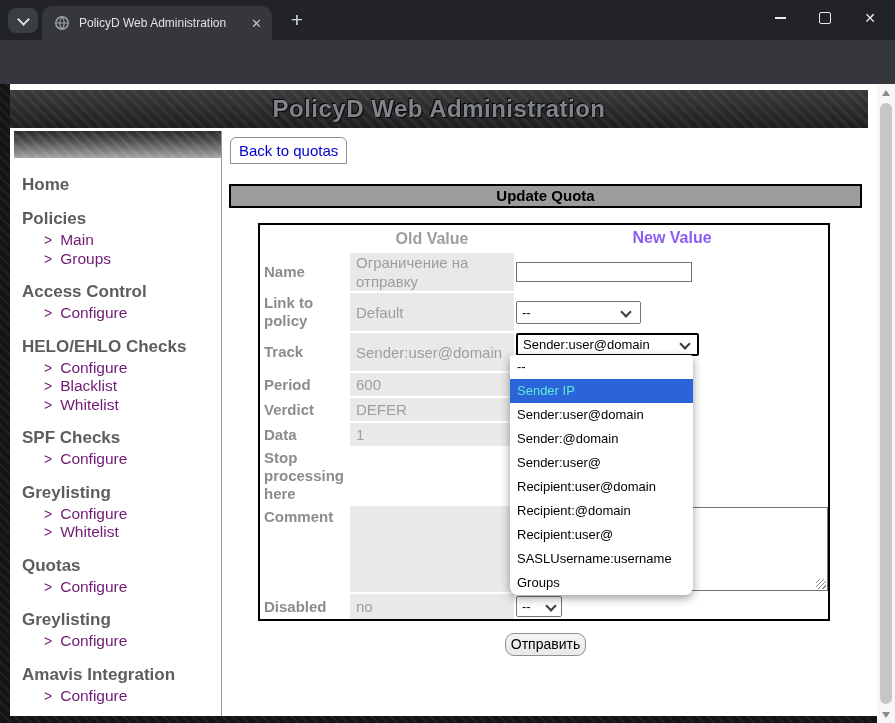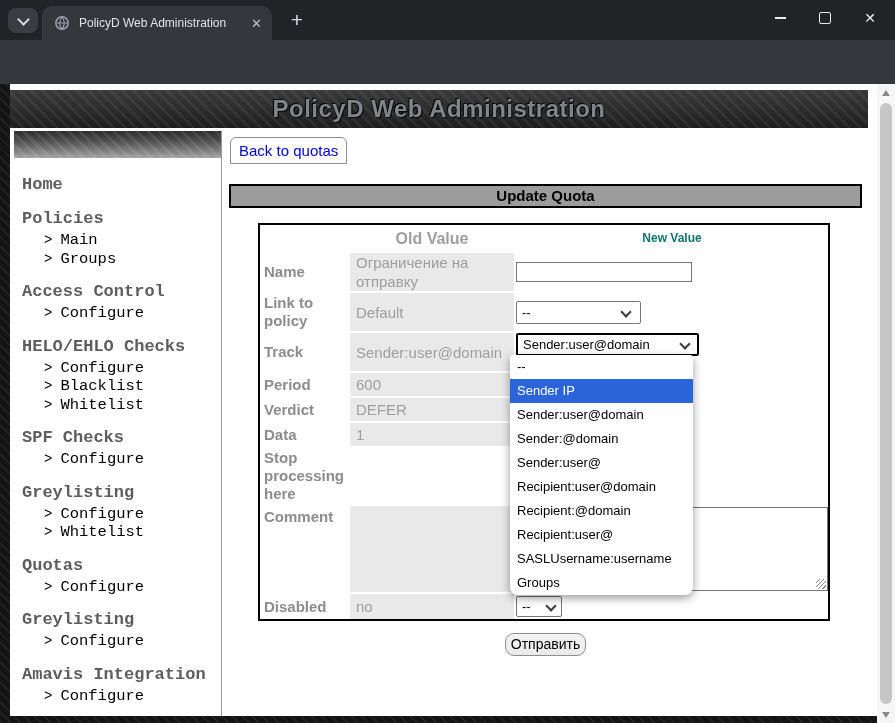"Home" .sideseção { font-family: Liberation Mono, monospace -> none }
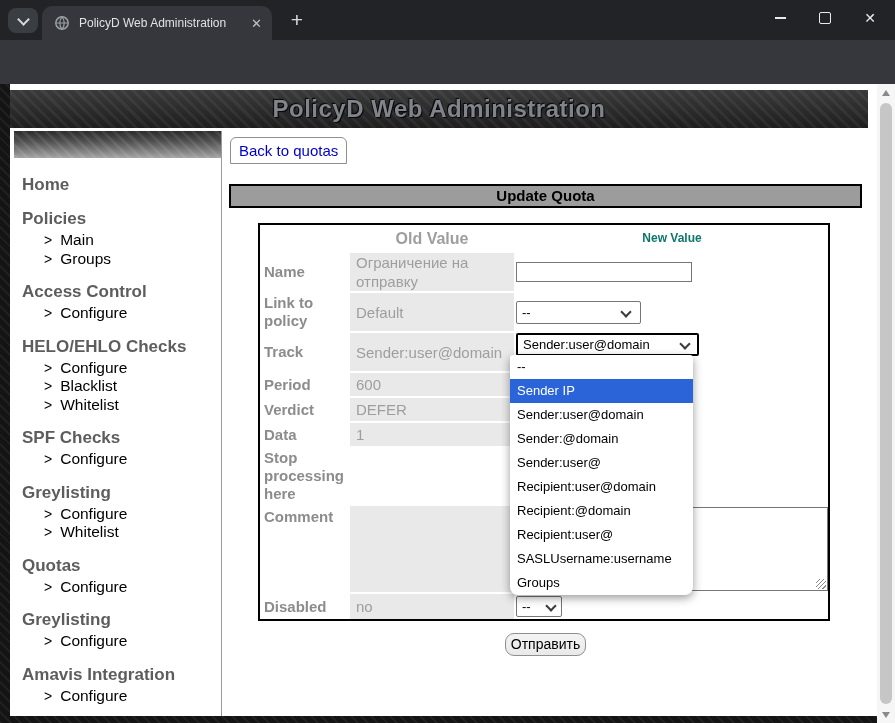"> Main" .sideitem { color: #000000 -> #701a75 }
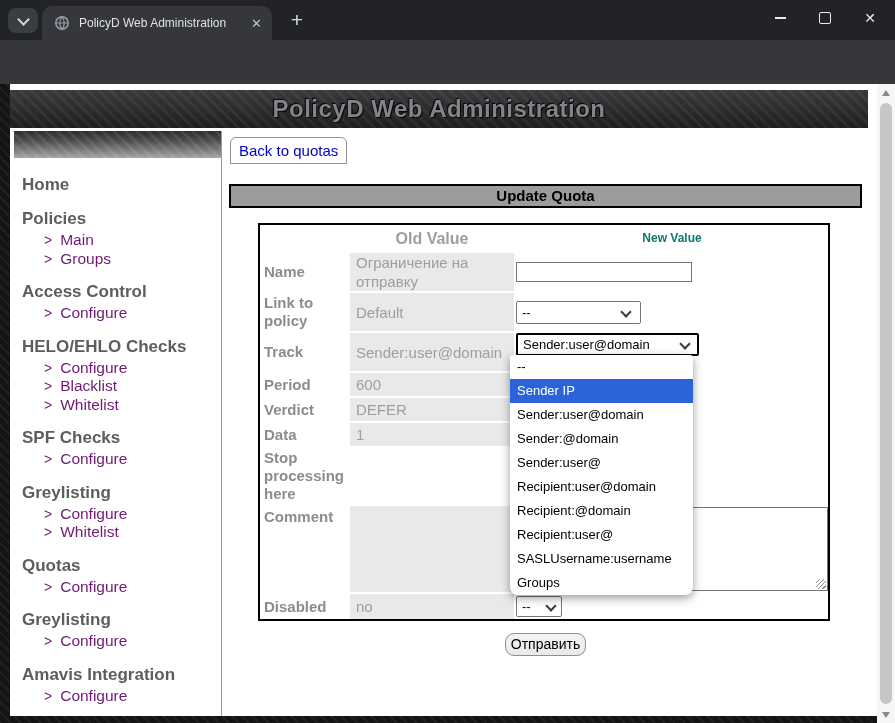"New Value" div.c-new { color: #0f766e -> #8b5cf6; font-size: 12px -> 16px }
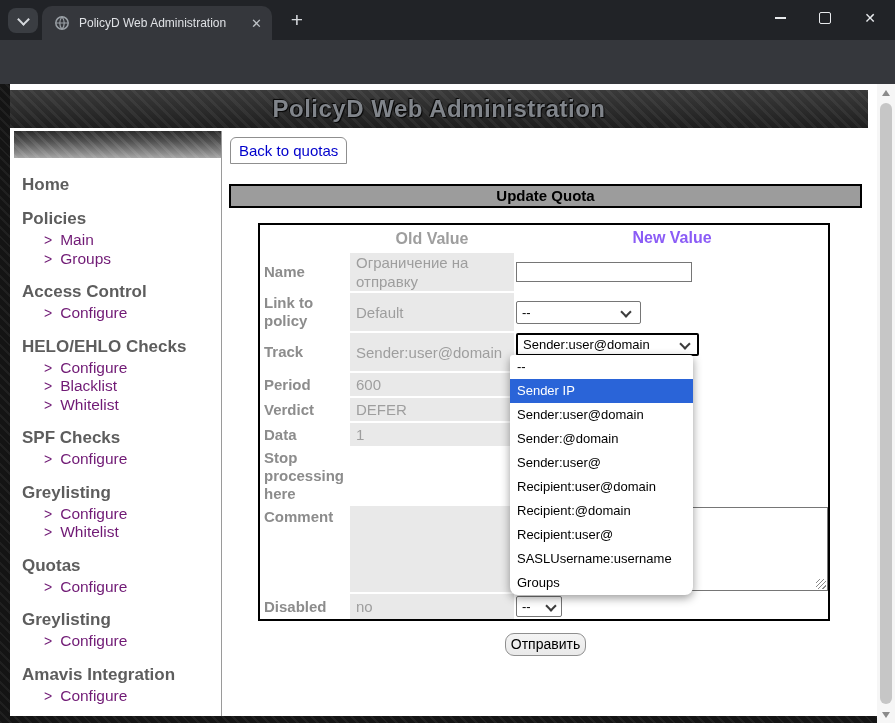"Sender IP" .opt.hl { color: #ffffff -> #5eead4 }
